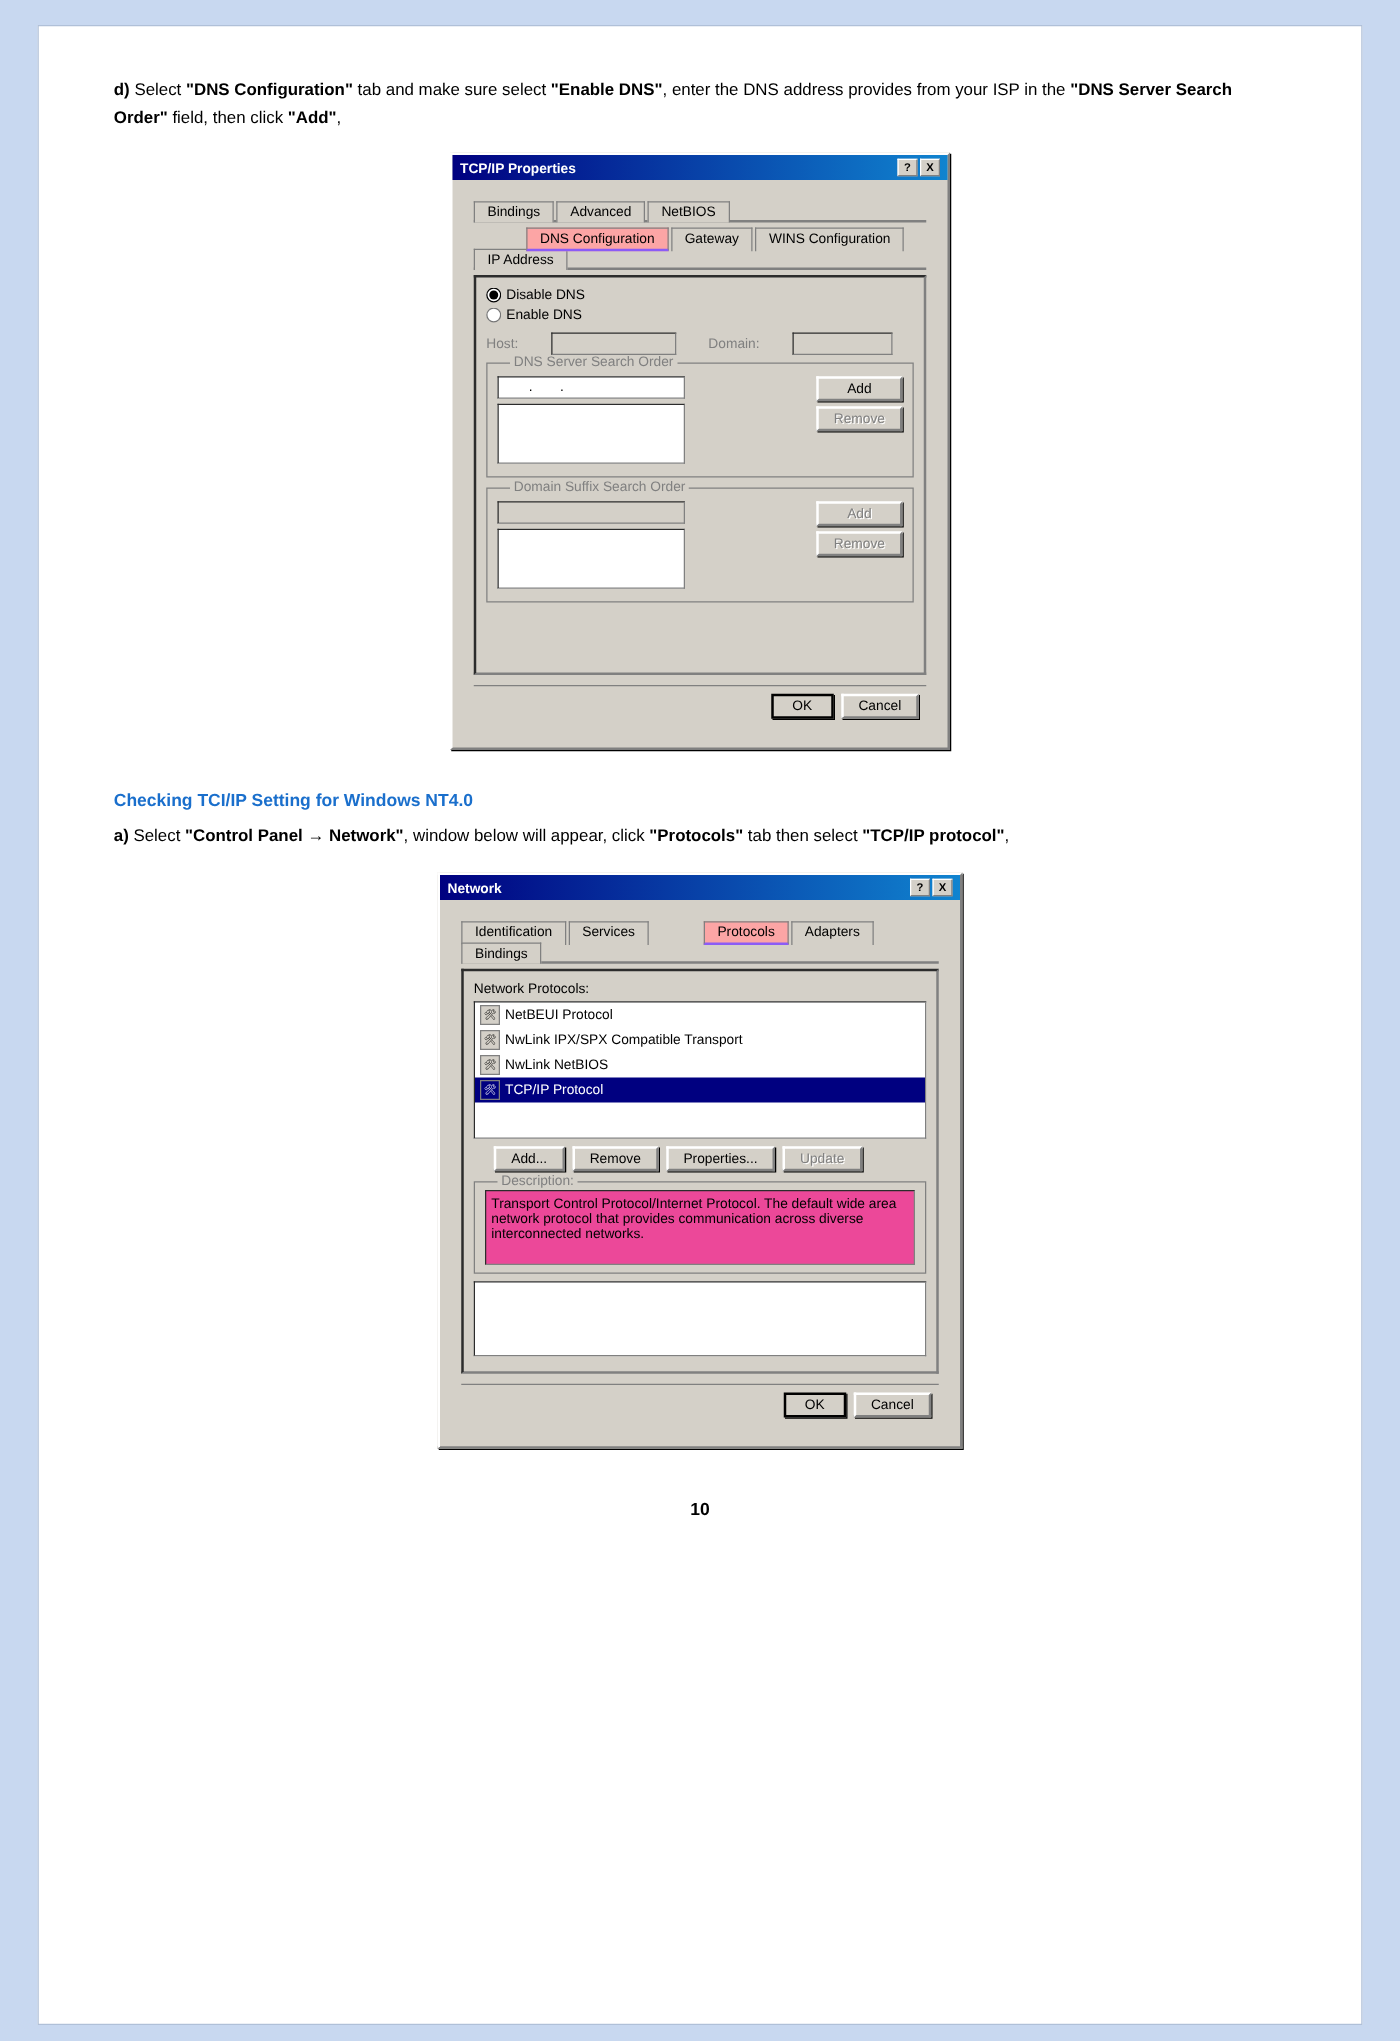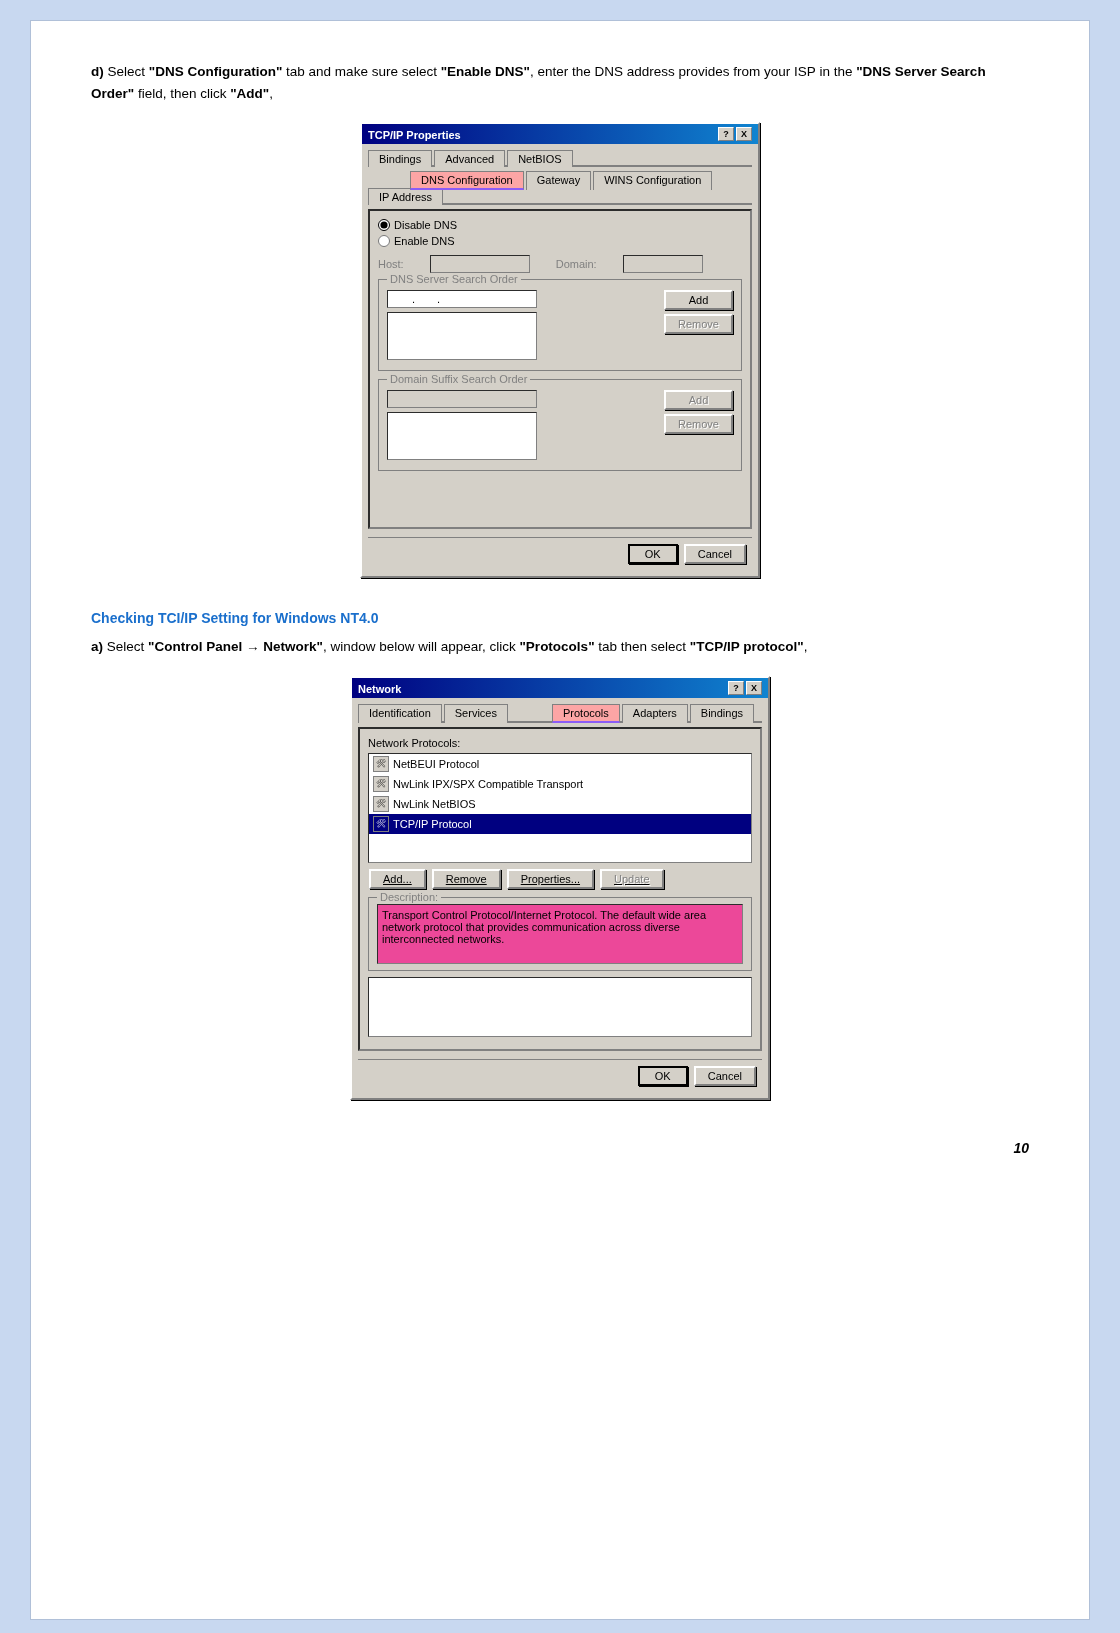"Bindings" .win-body { padding: 6px -> 17px }
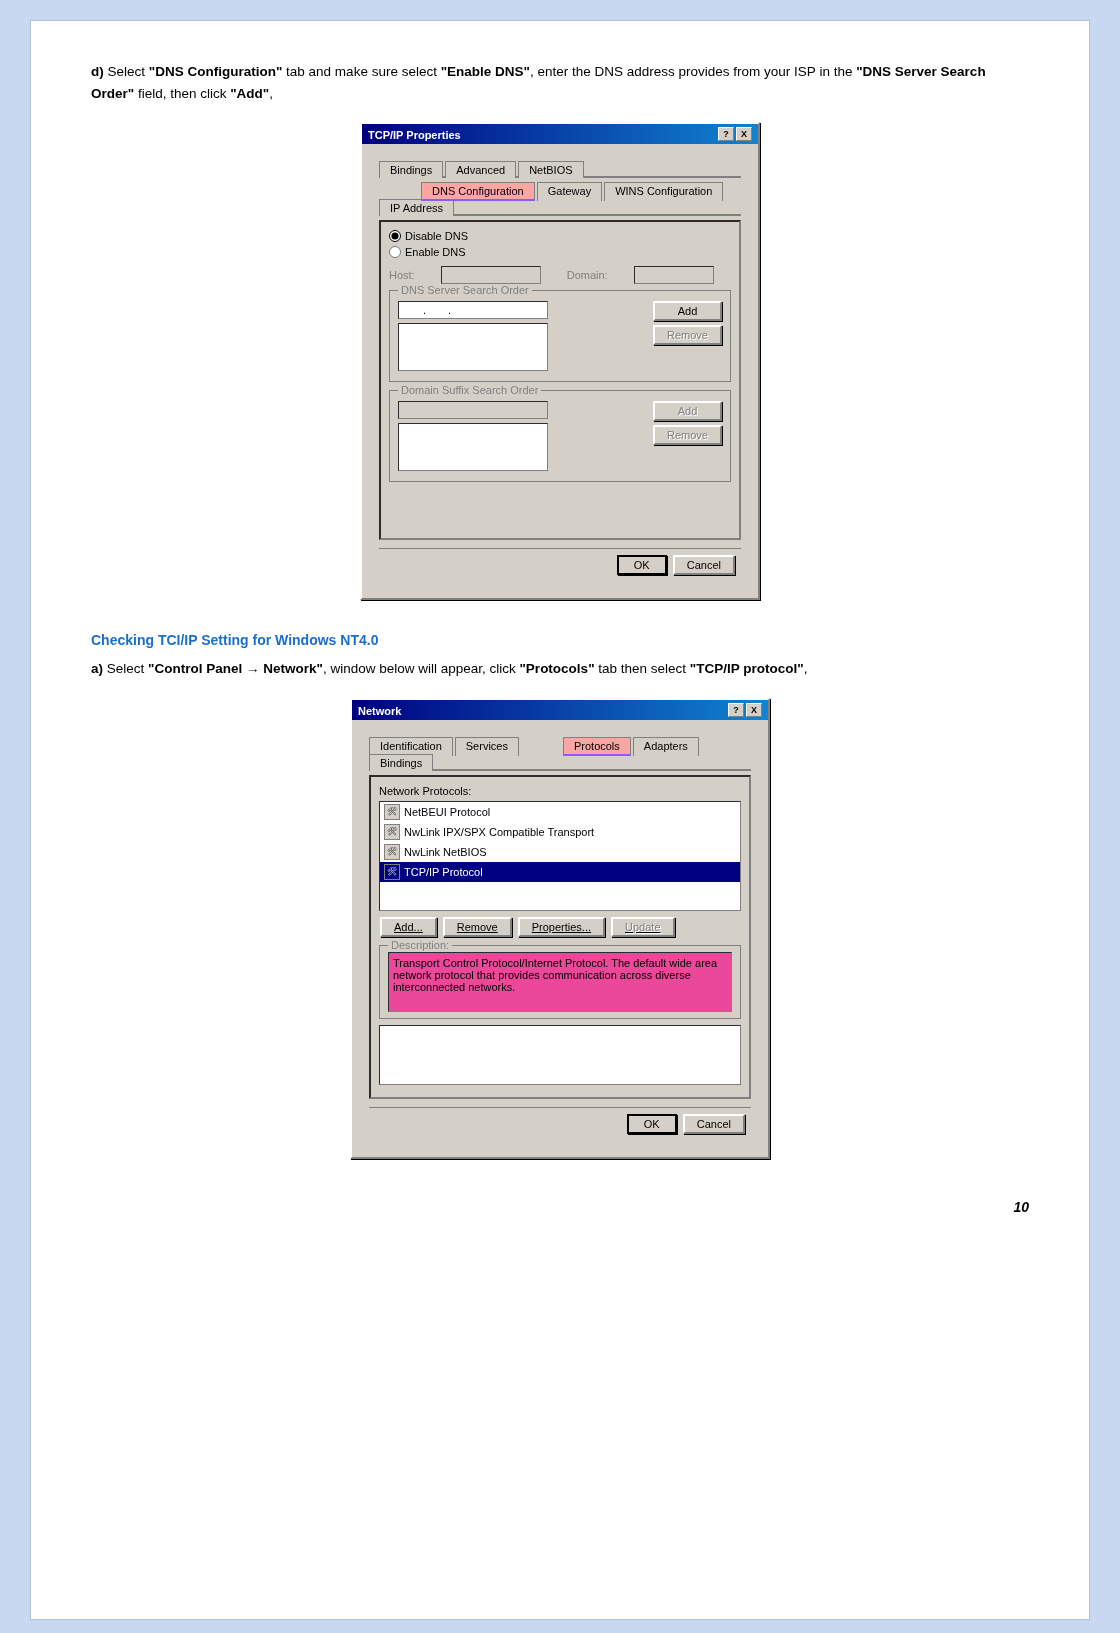"DNS Server Search Order" .group-box-label { left: 8px -> 18px }
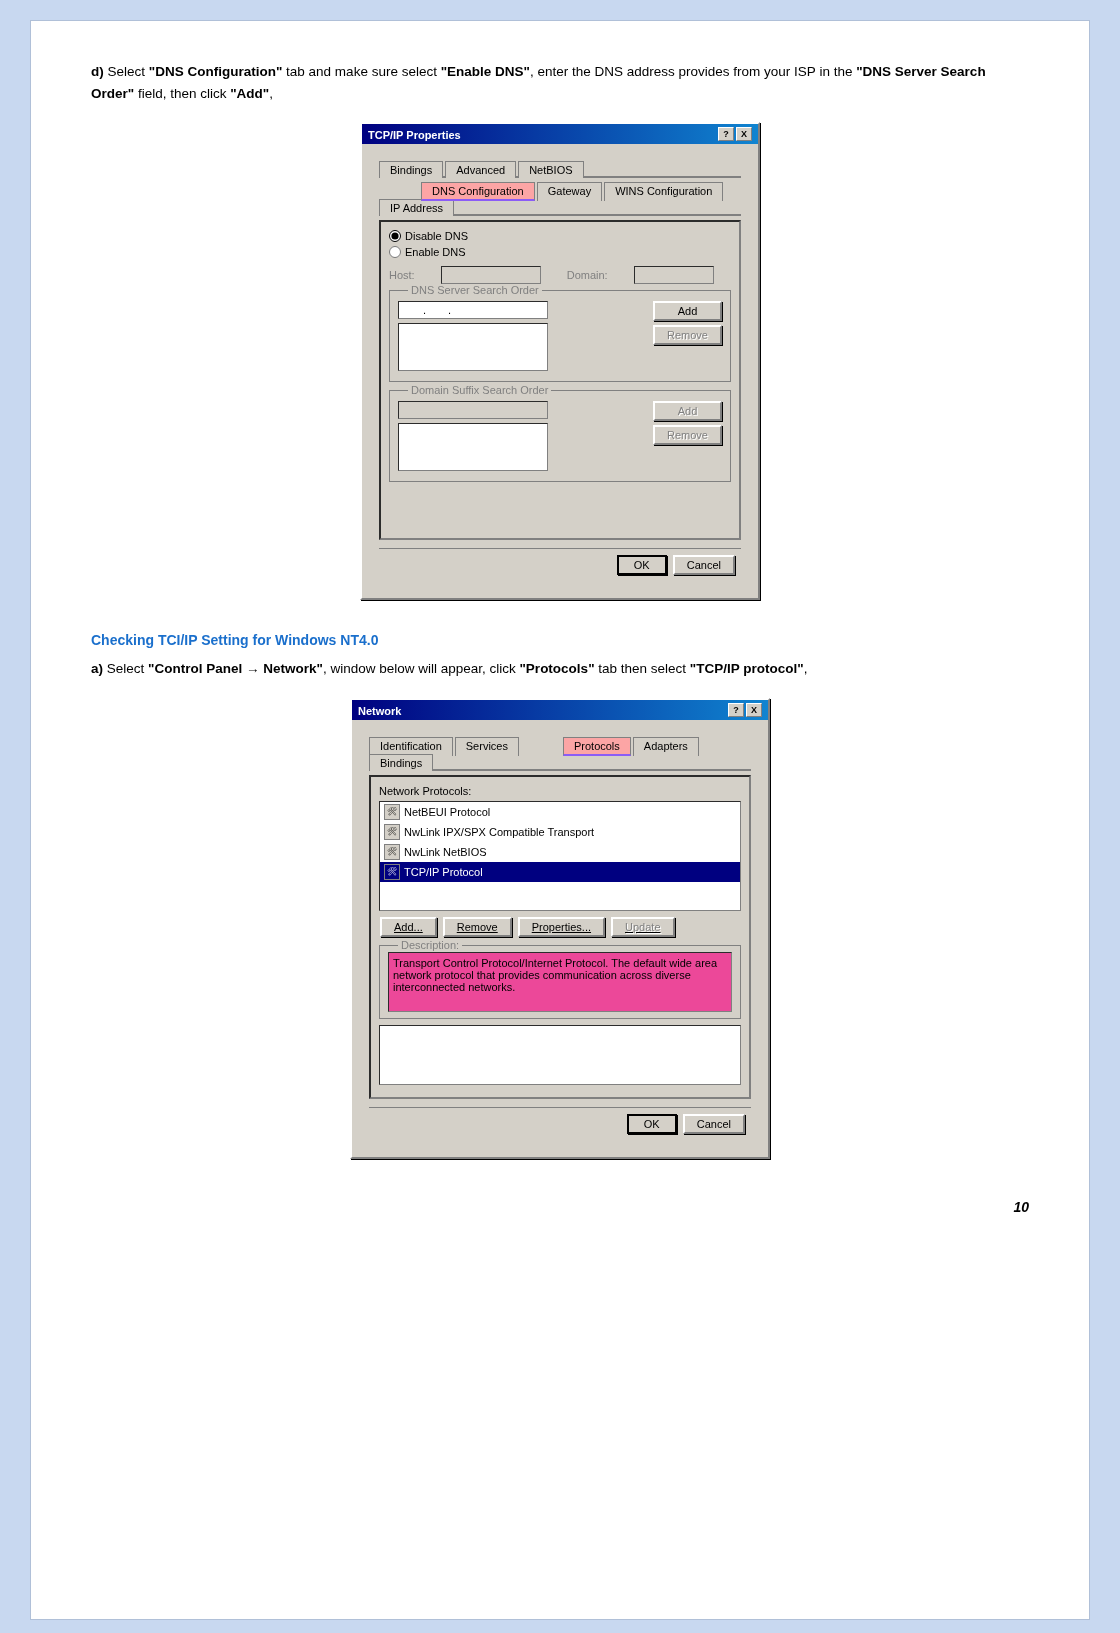"Add..." div { margin: 6px 0 8px 1px -> 6px 0 8px 16px; text-decoration: underline -> none }
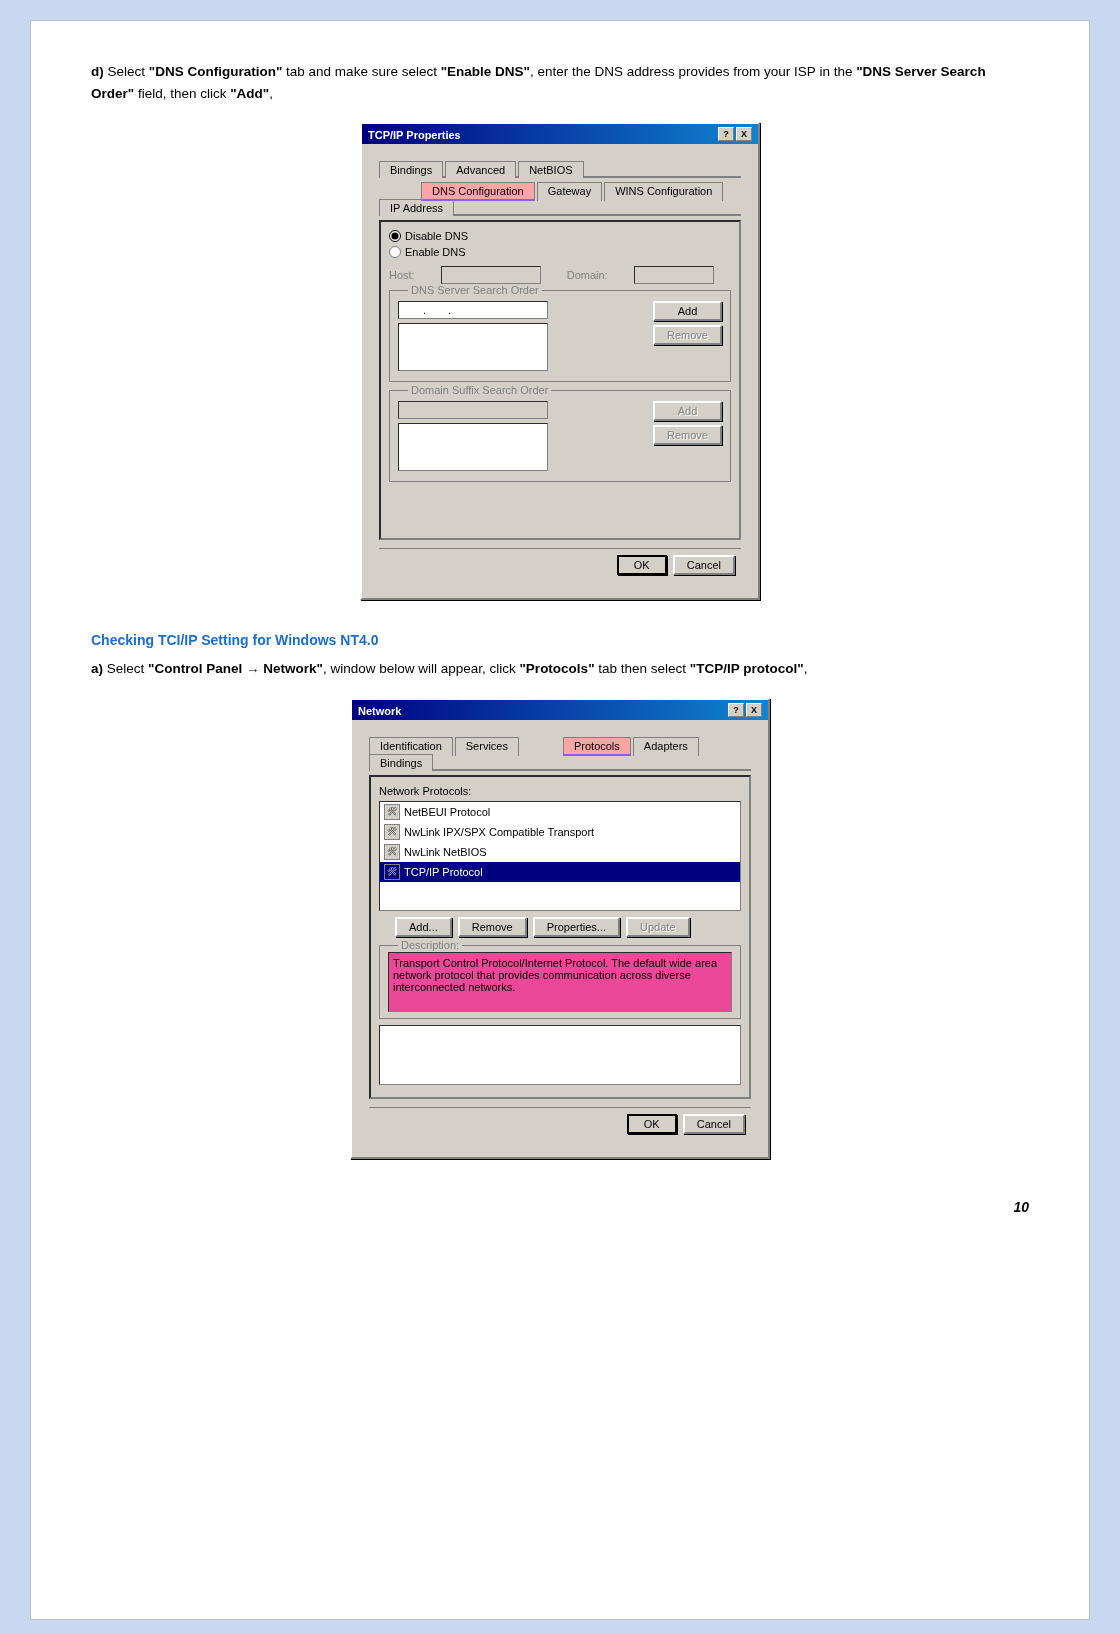"10" .page-number { font-style: italic -> none; text-align: right -> center }
